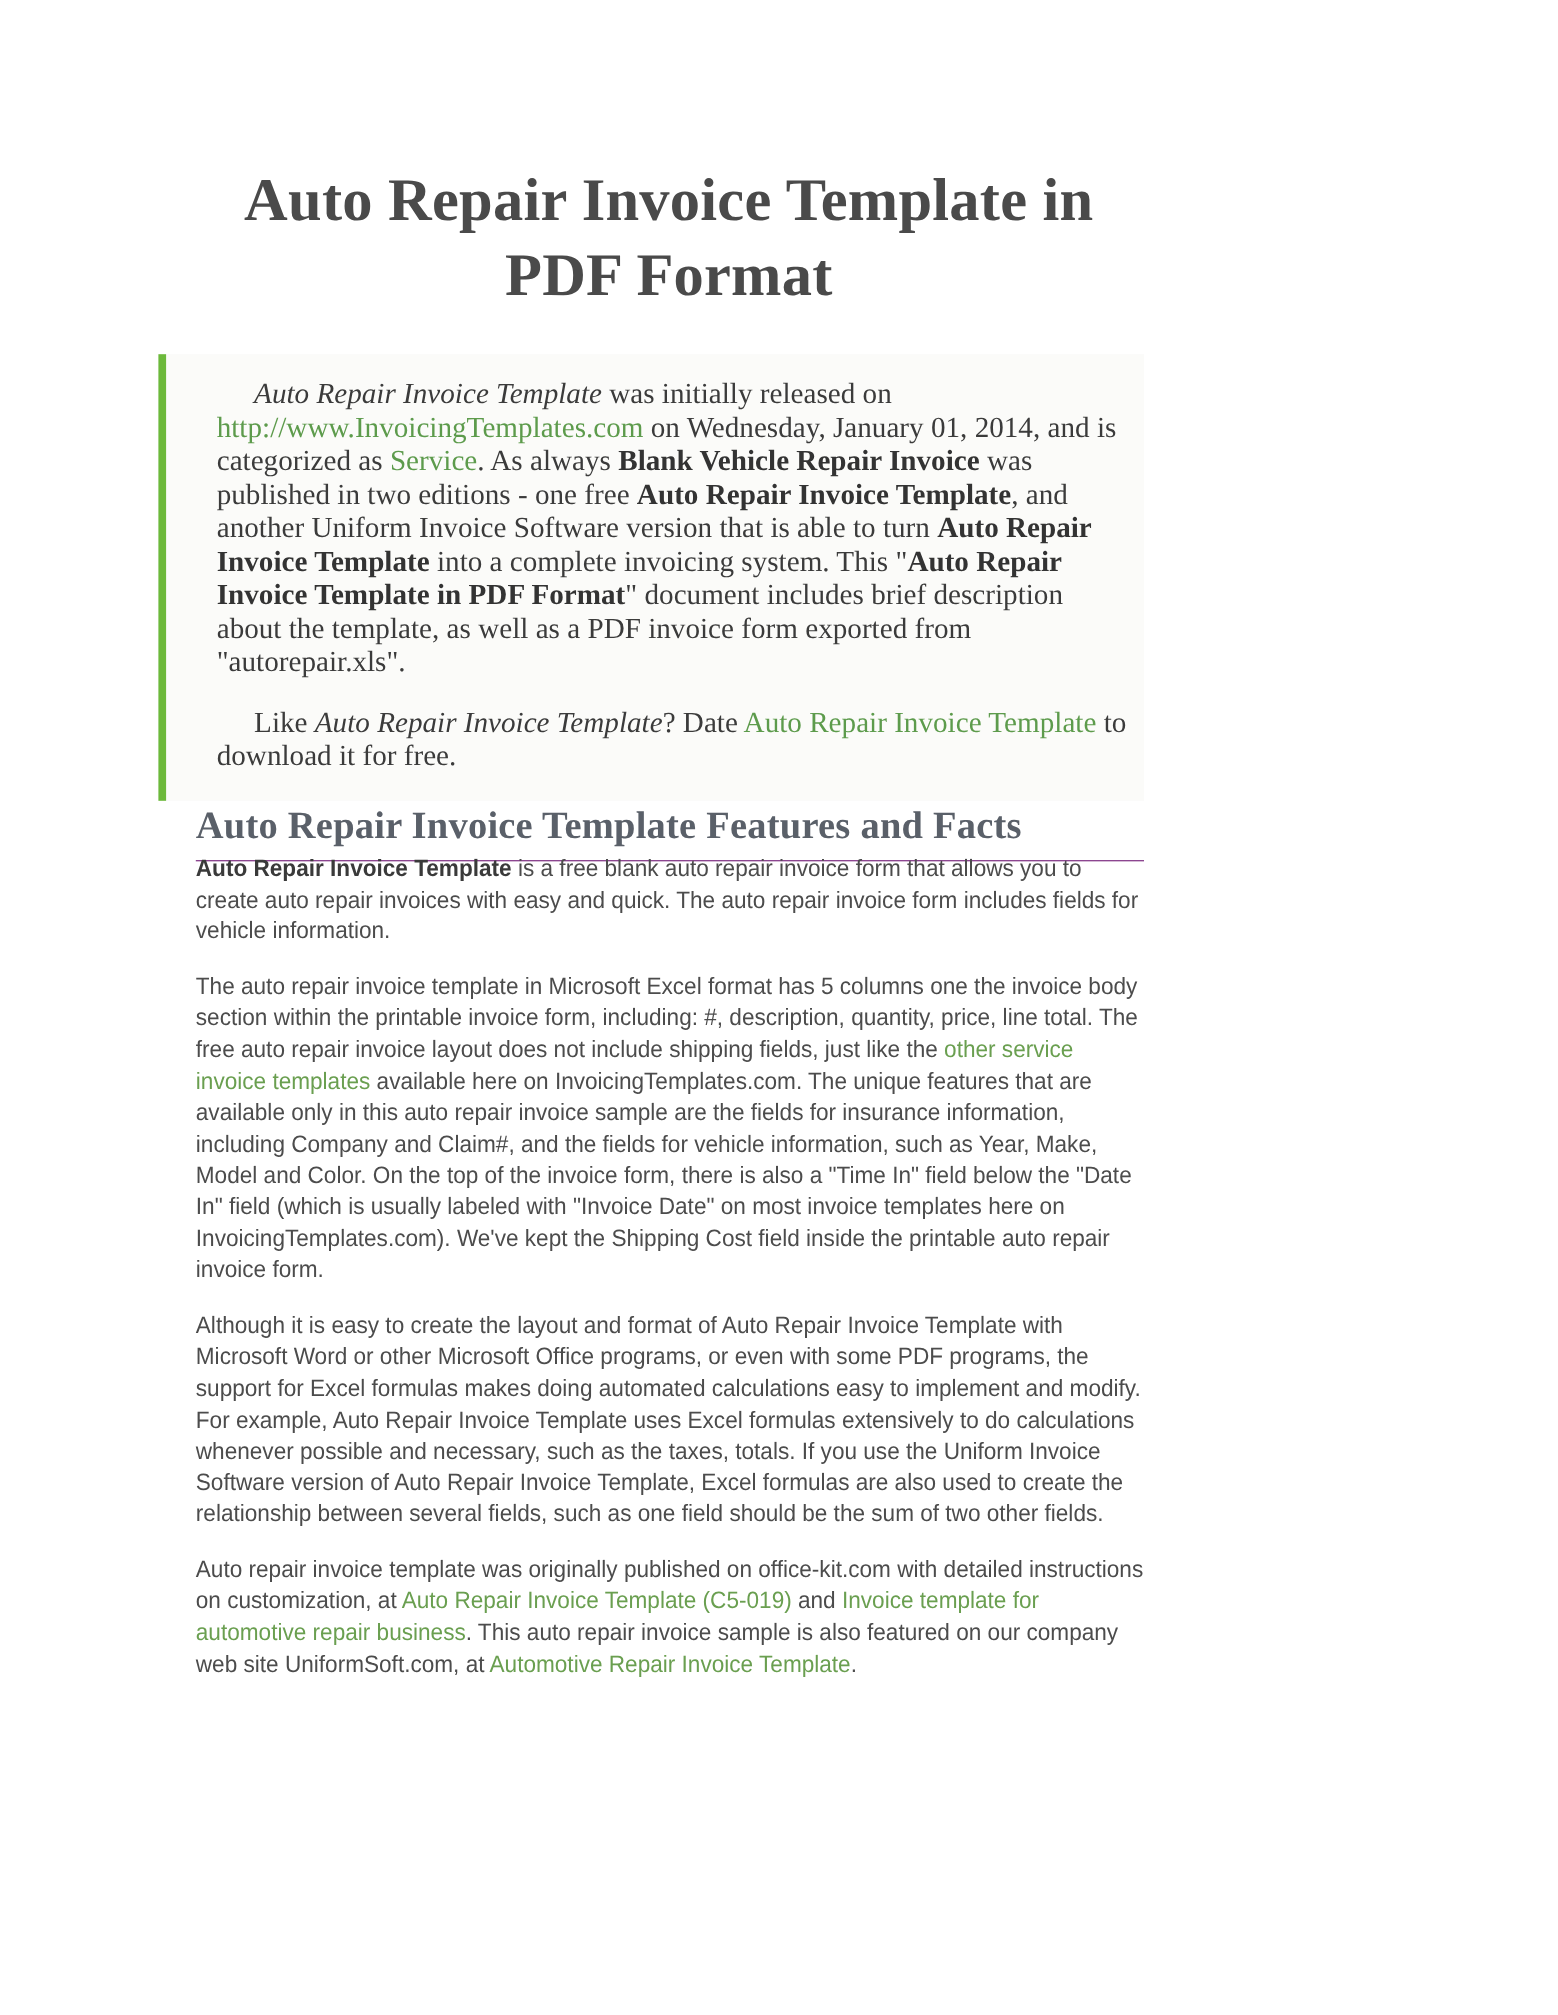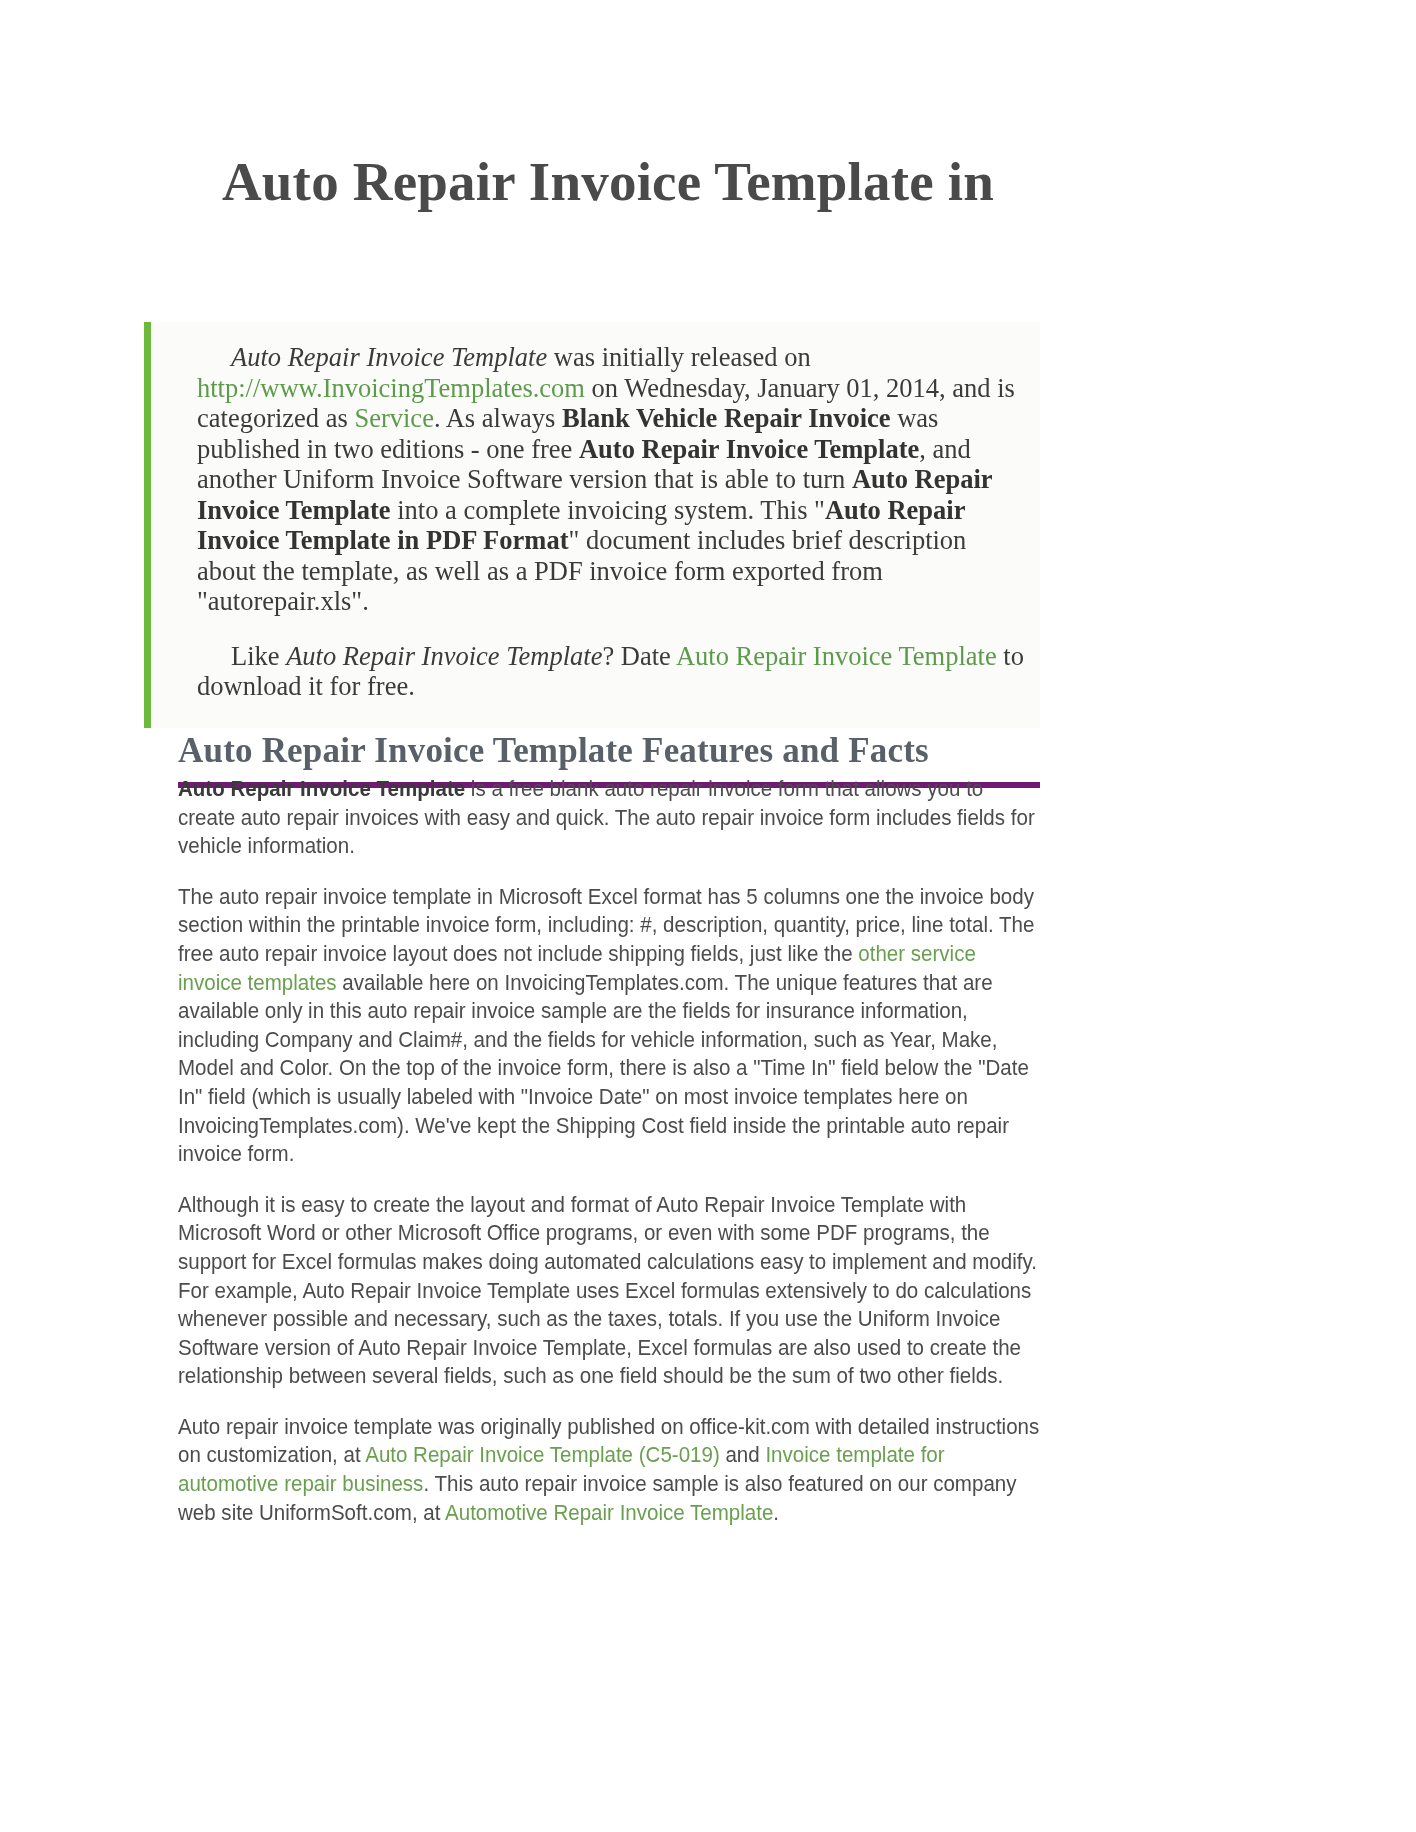"PDF Format" span { html: none -> <span>PDF Format</span> }
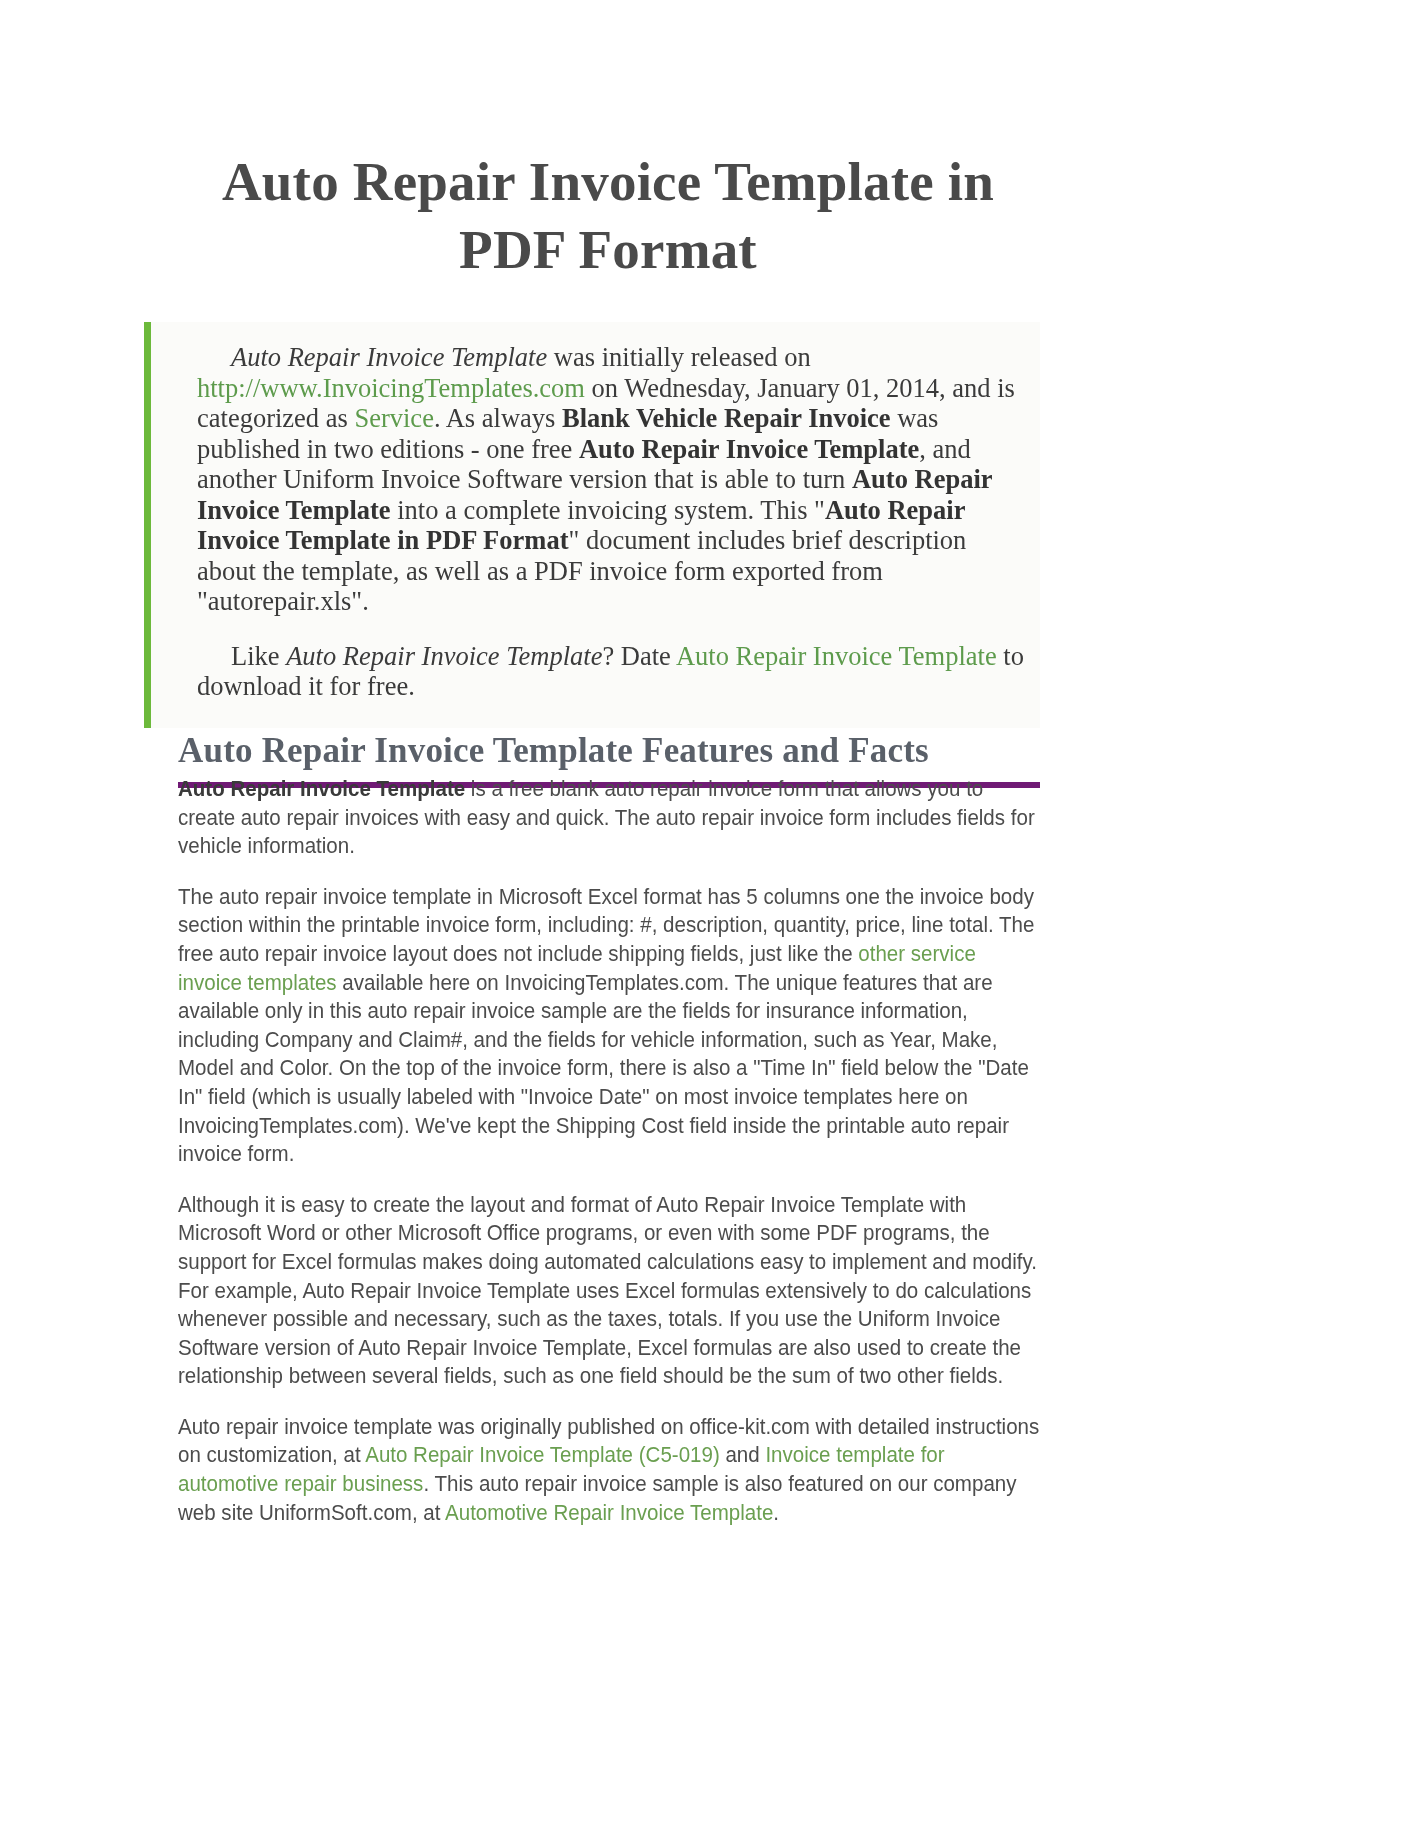"Auto Repair Invoice Template Features" .section-head { border-bottom: 6px solid #701a75 -> 1px solid #701a75 }
